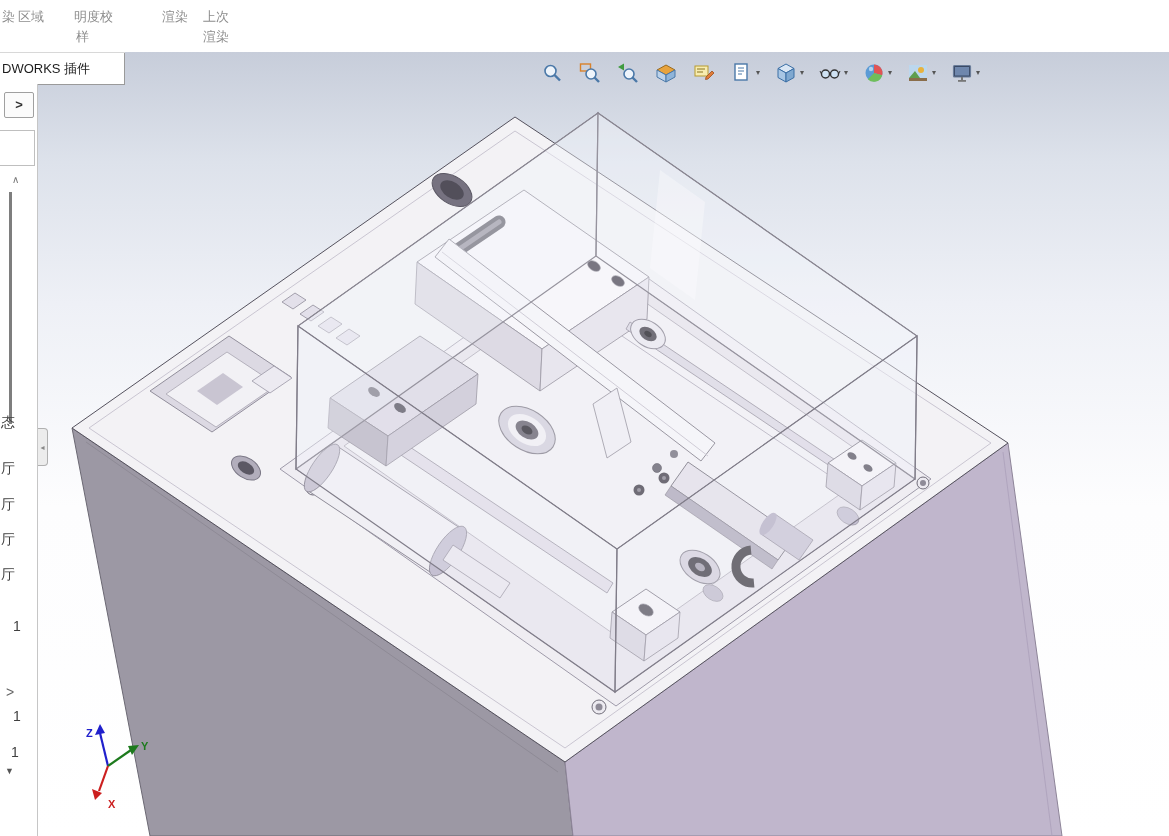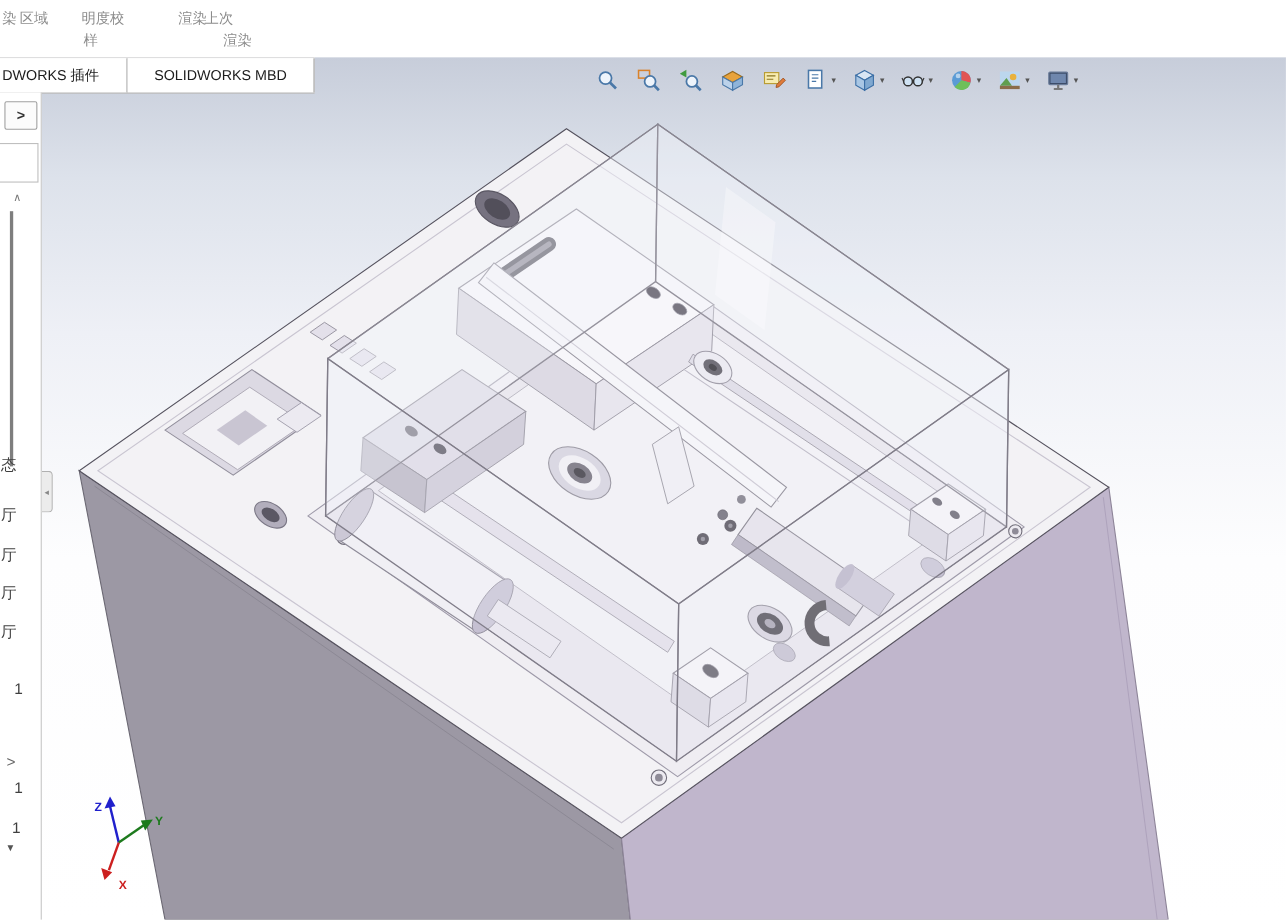"上次" span.lbl { left: 186px -> 203px }
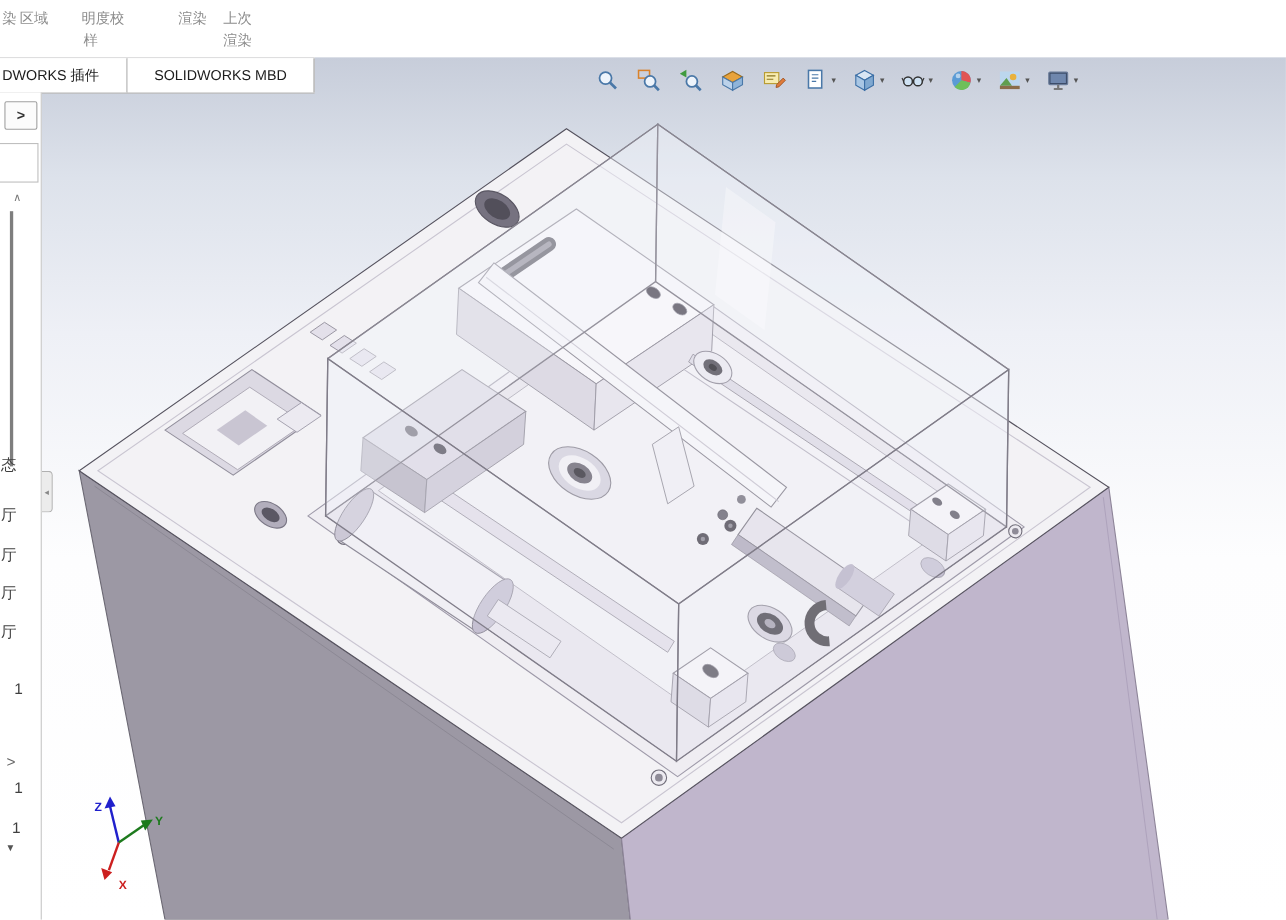"DWORKS 插件" .tab.first { width: 116px -> 125px }
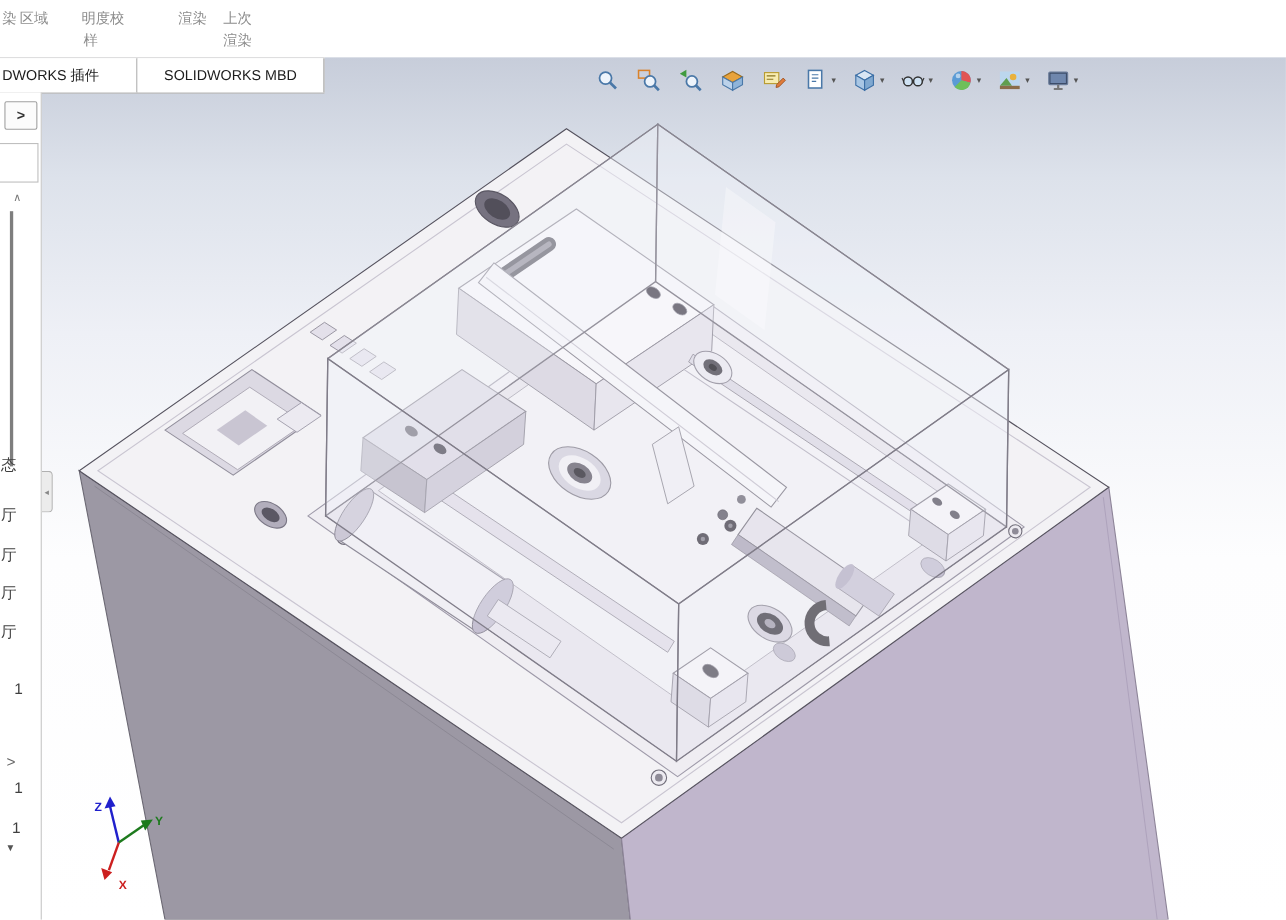"SOLIDWORKS MBD" div.tab { html: <div>SOLIDWORKS MBD</div> -> none }
